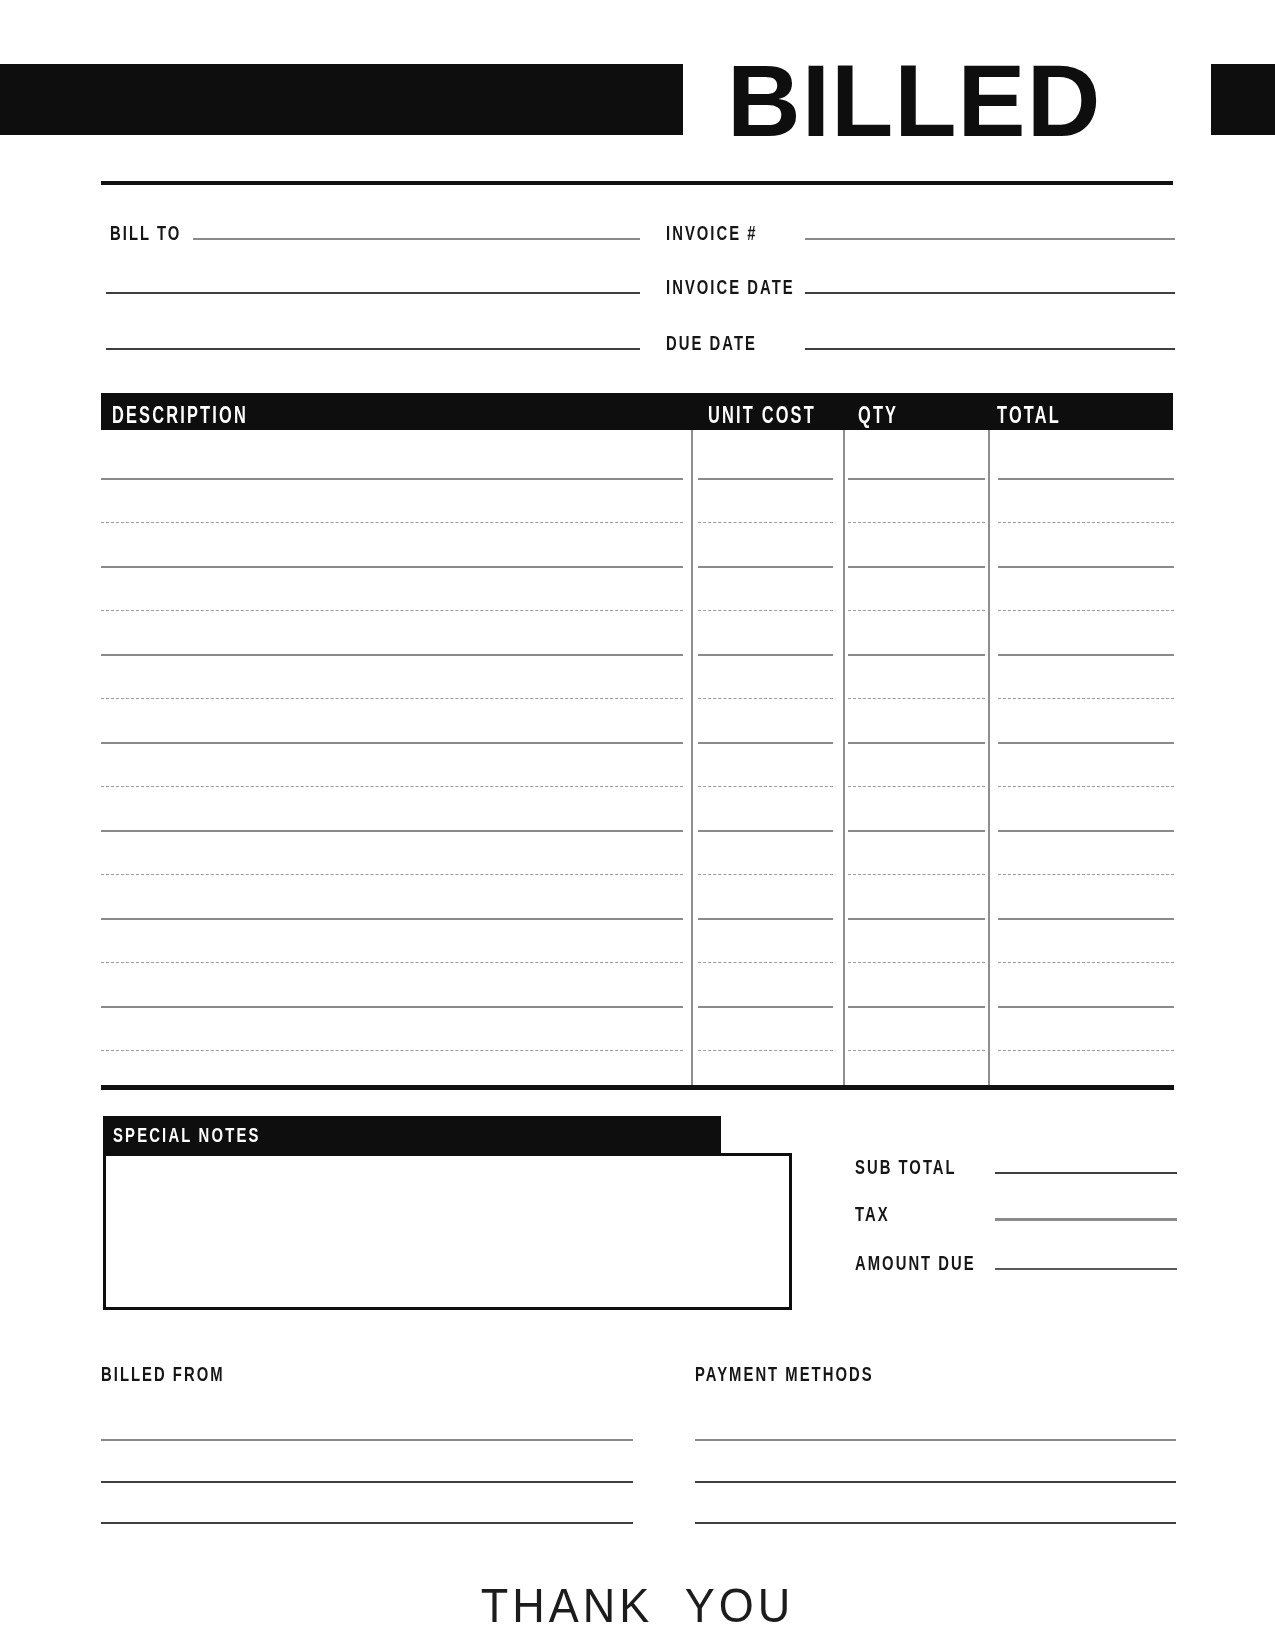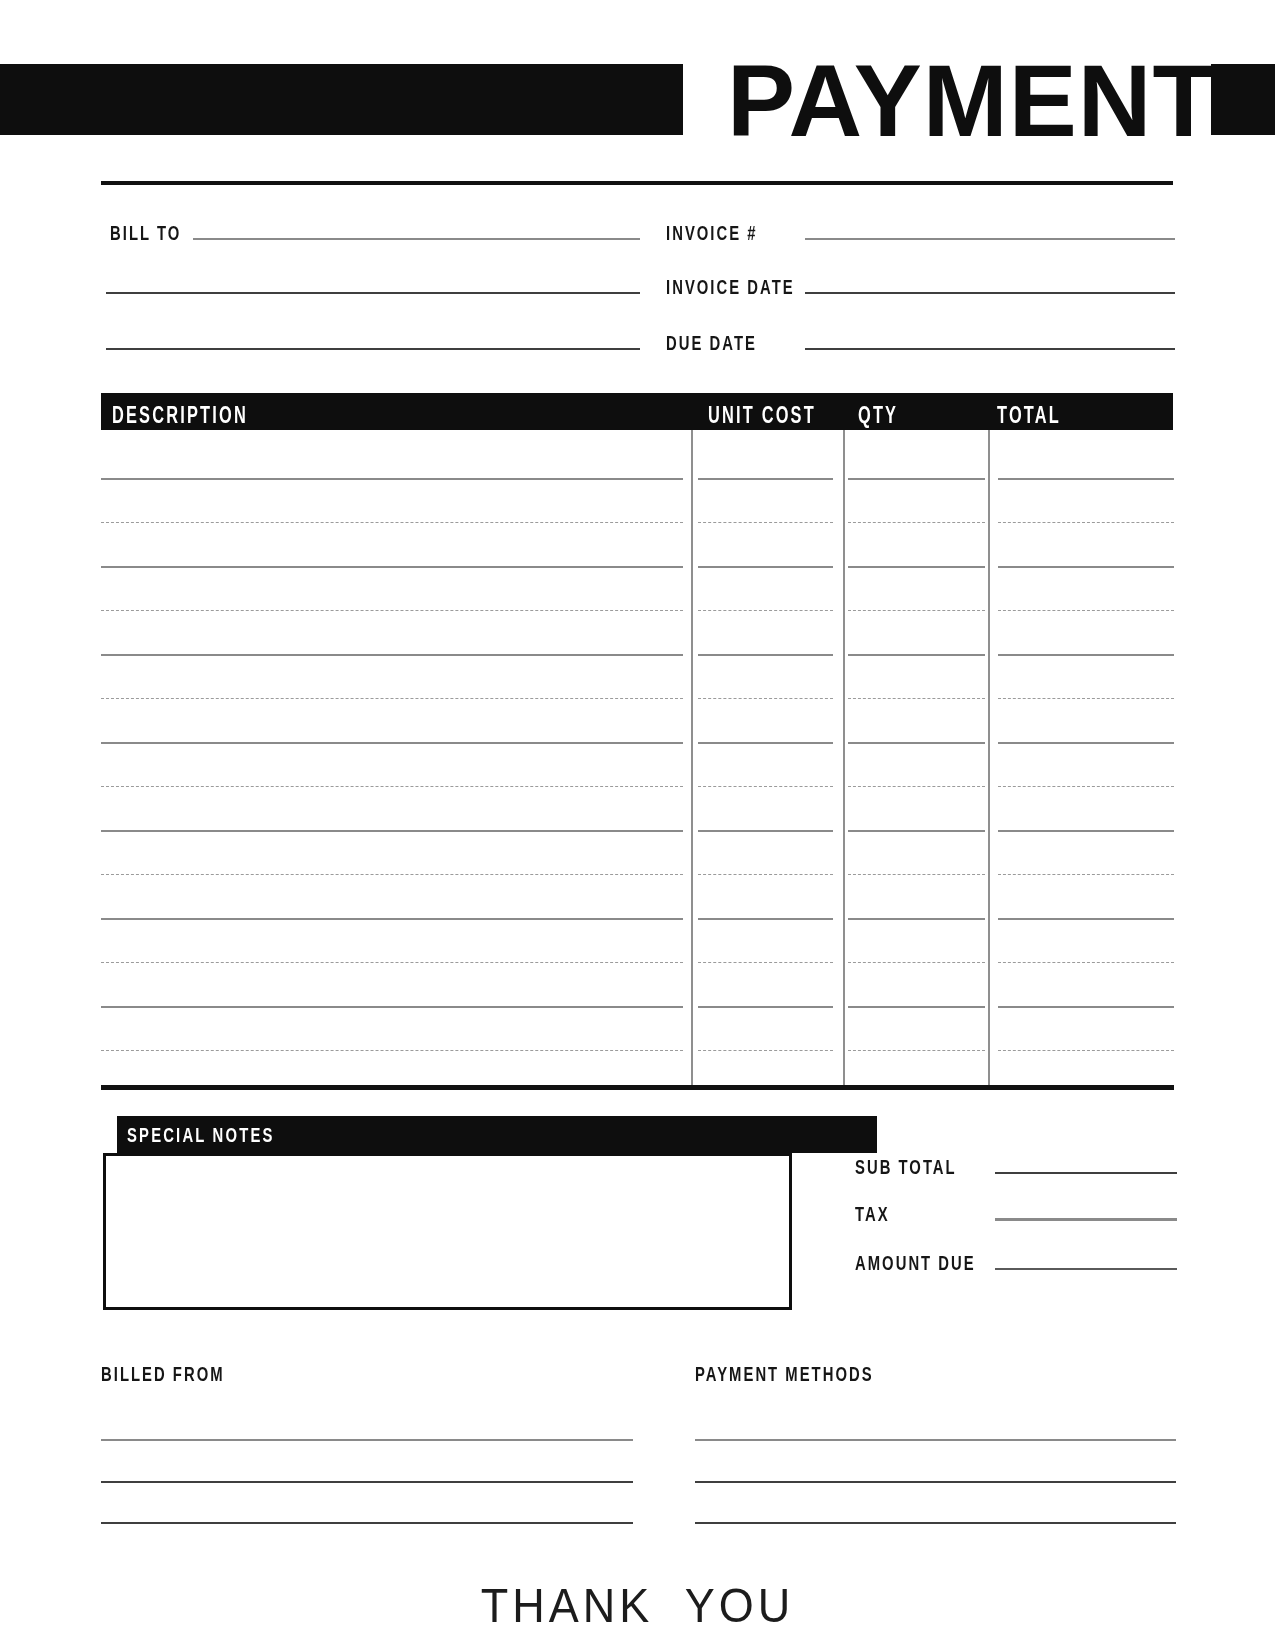"PAYMENT" span.title { text: PAYMENT -> BILLED }
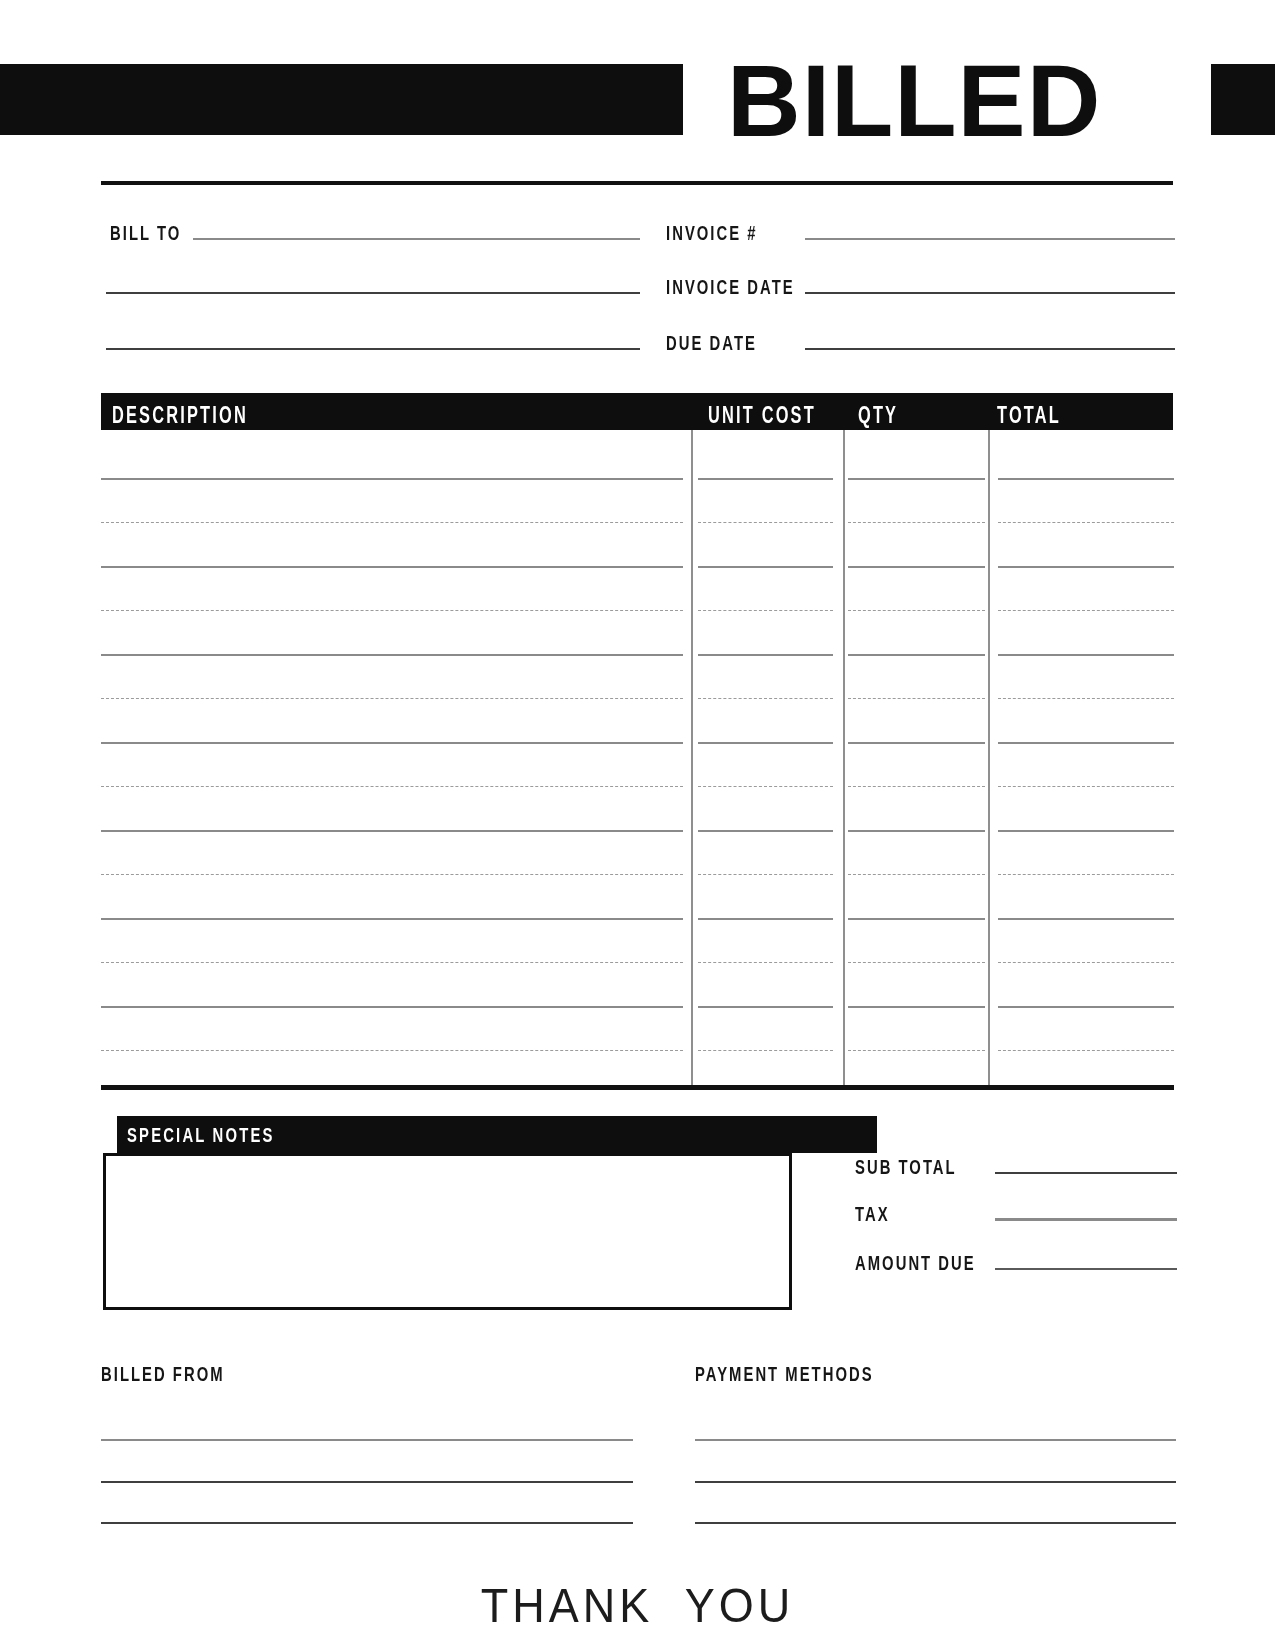"SPECIAL NOTES" div.abs { left: 117px -> 103px; width: 760px -> 618px }
